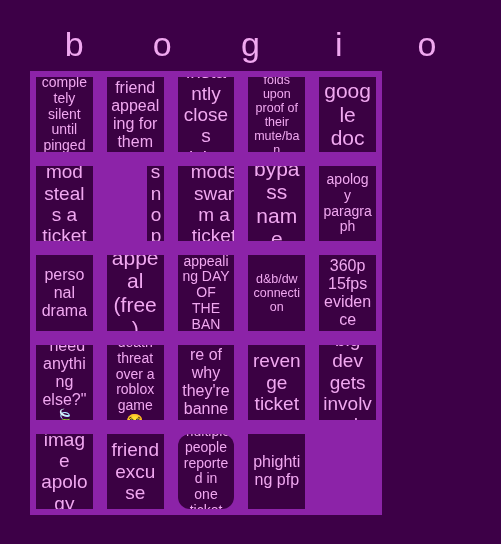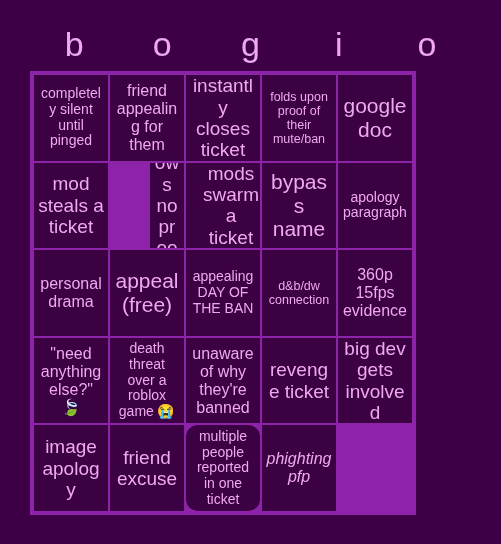"completely silent until pinged" .grid { border: 4px solid #f0abfc -> 6px solid #f0abfc; gap: 2px -> 14px; width: 386px -> 352px }
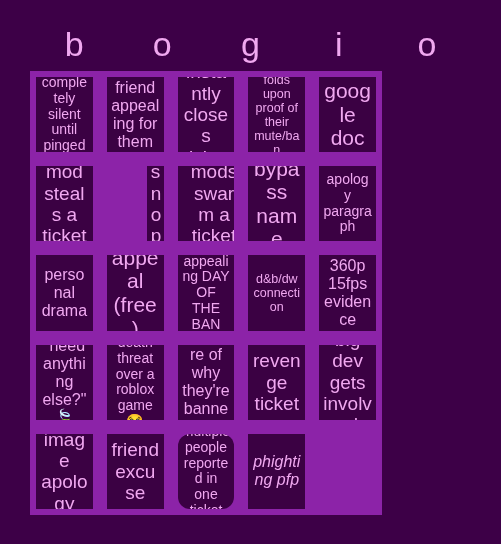"phighting pfp" div.cell { font-style: italic -> none }
